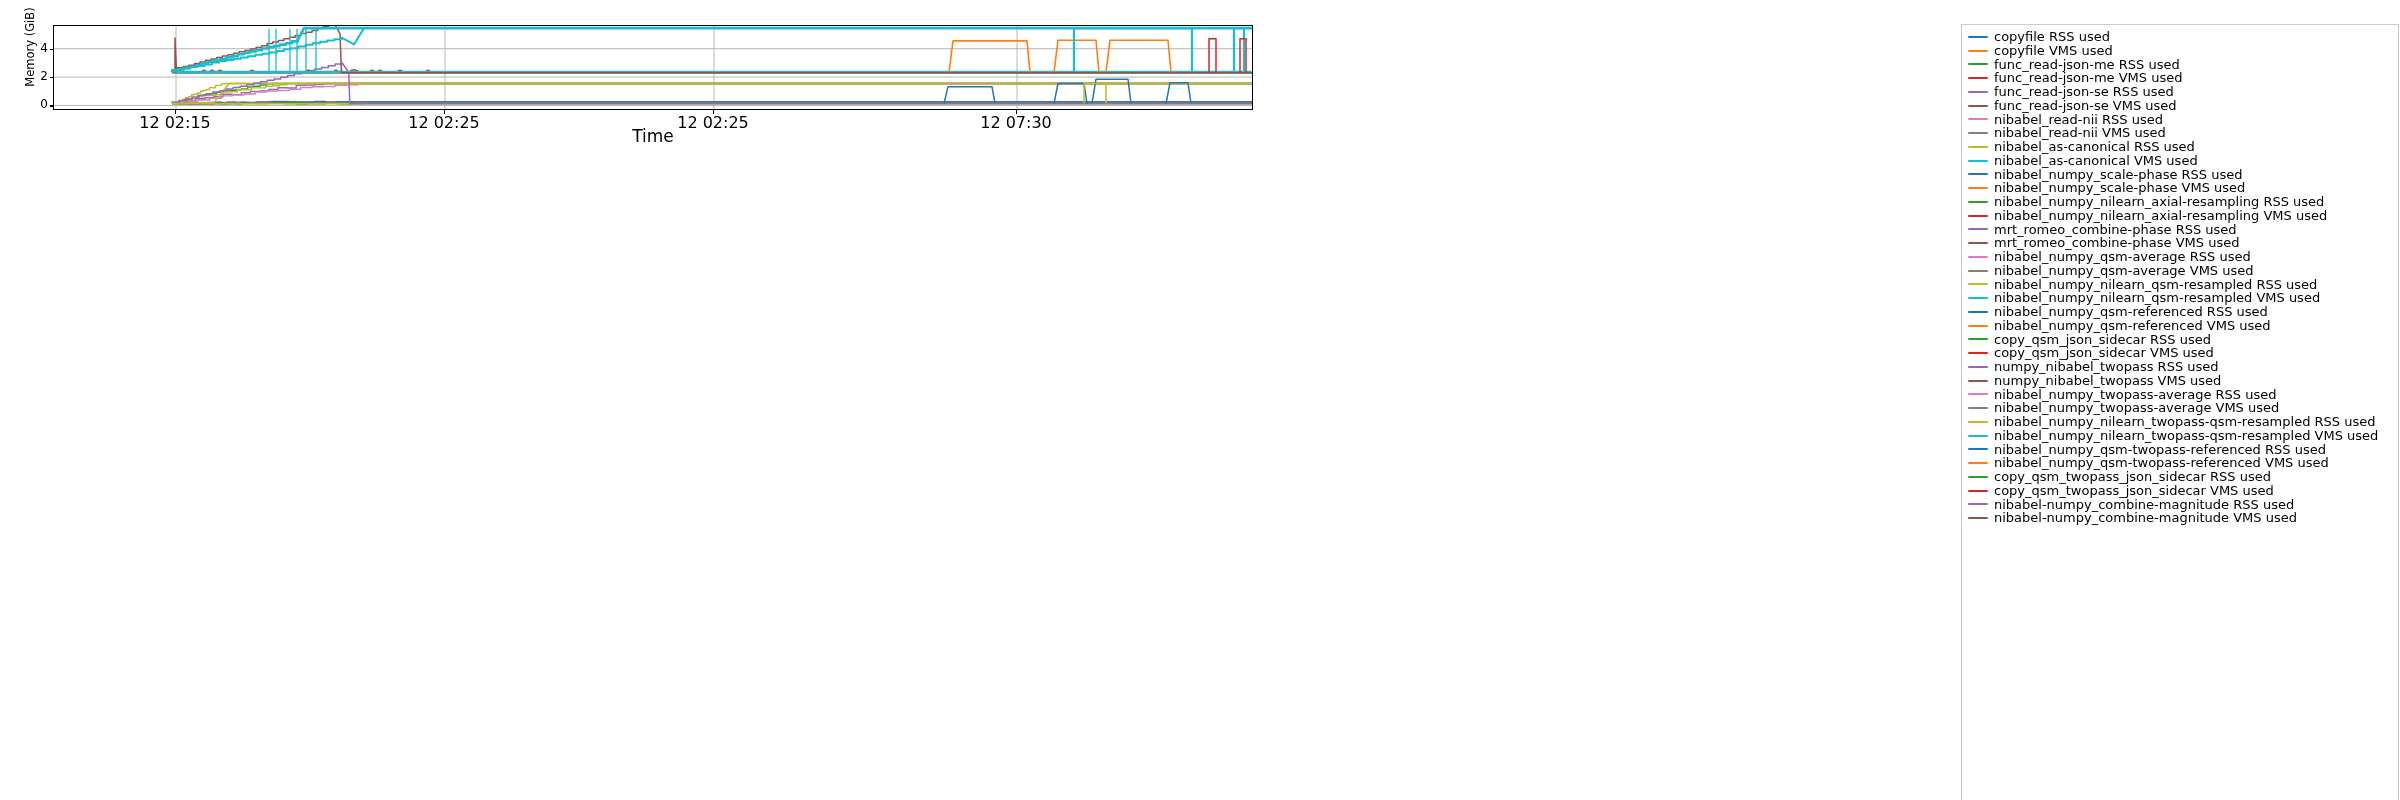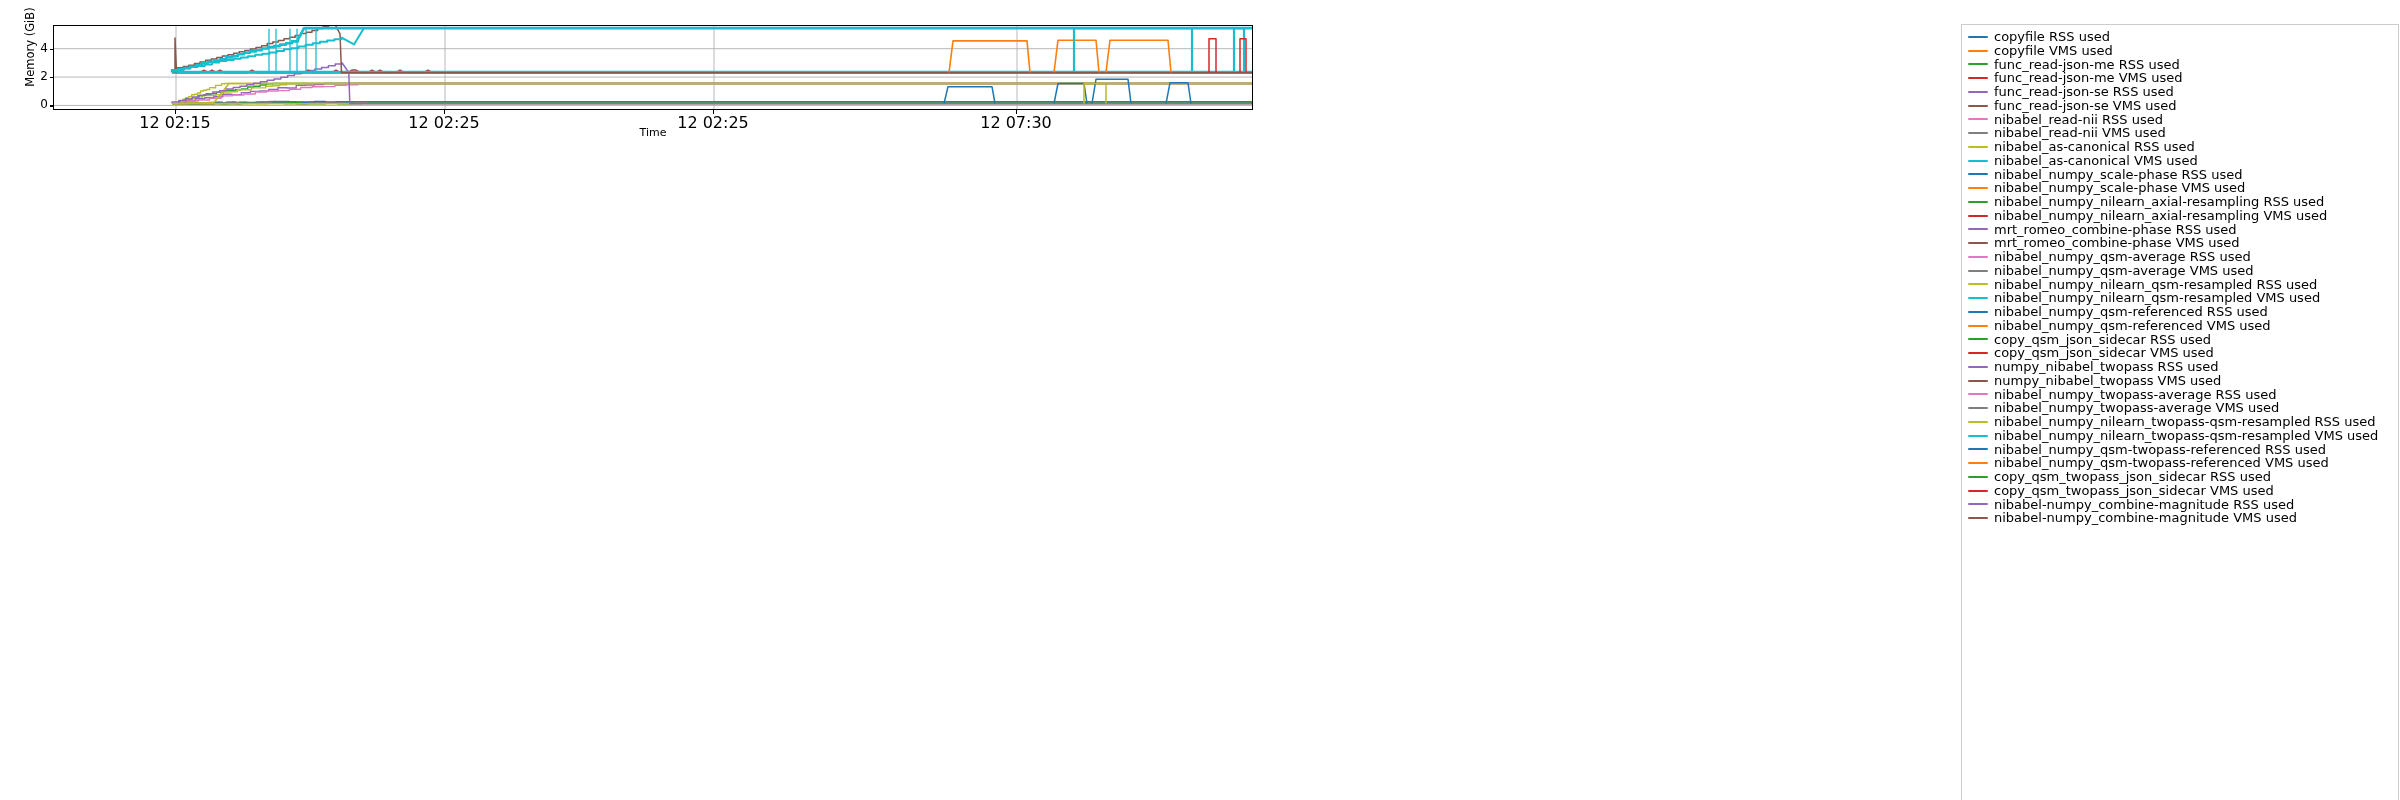"Time" #xlabel { font-size: 11px -> 17px }
